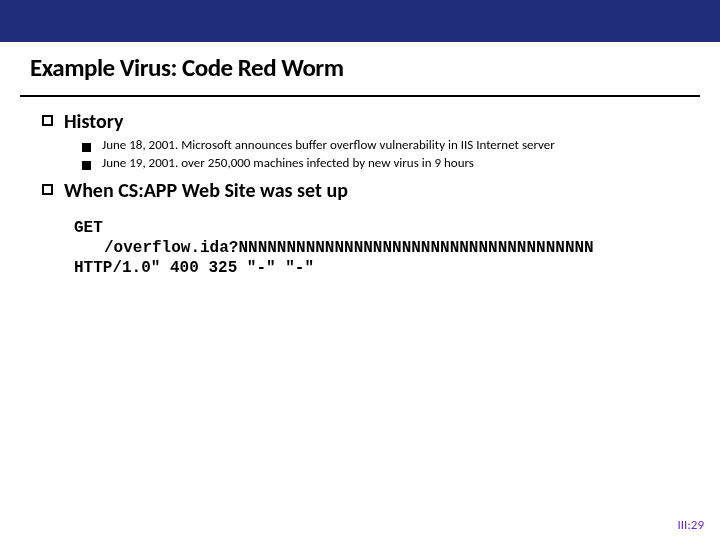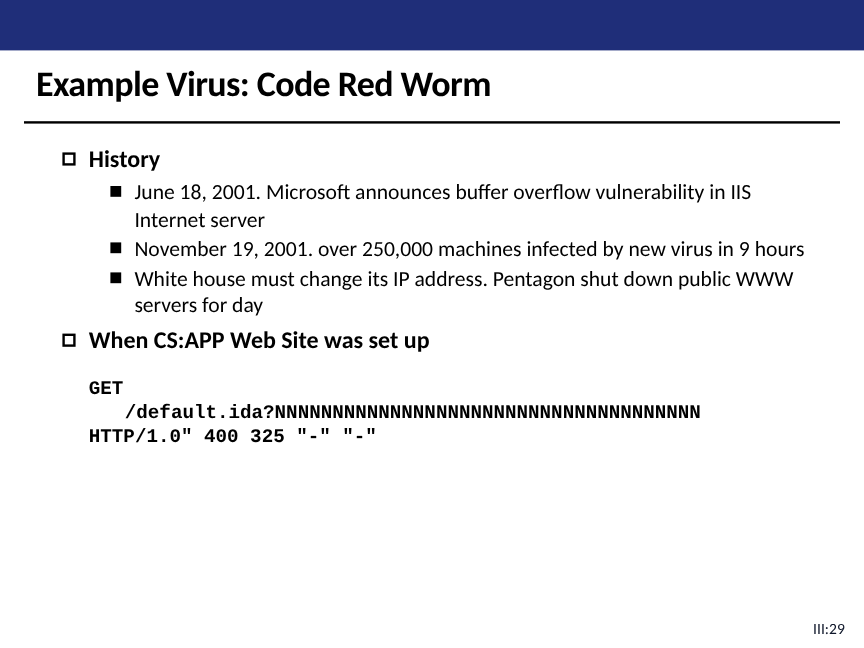"Example Virus: Code Red Worm" .slide-title { font-size: 30px -> 25px }
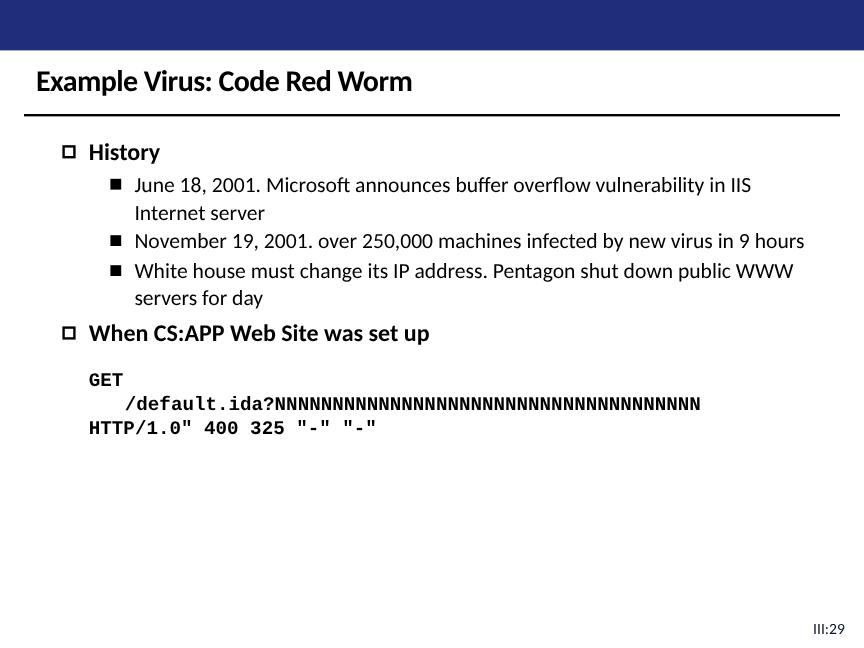"History" ul { margin: 18px -> 8px }
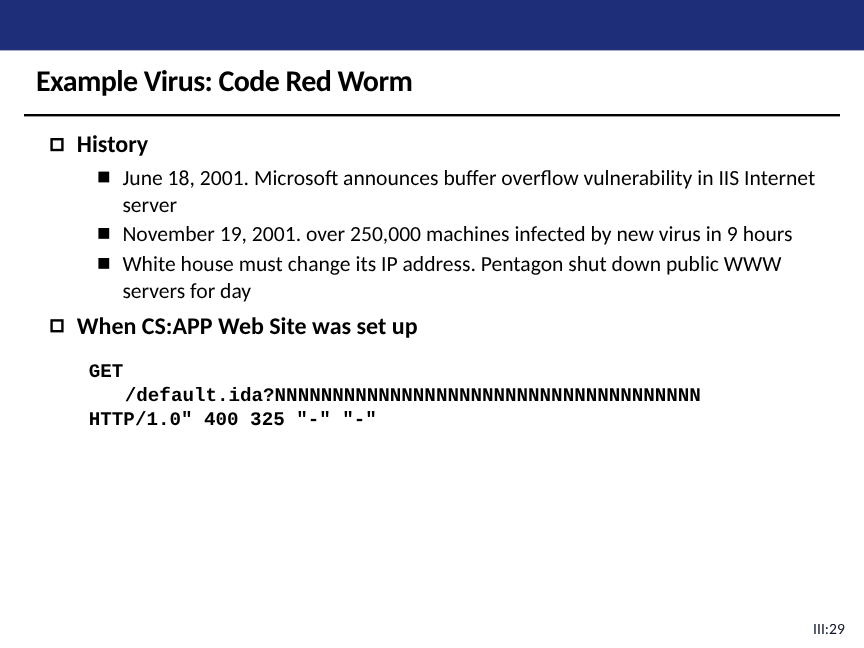"June 18, 2001. Microsoft announces" .l2 > li { font-size: 18px -> 13px }
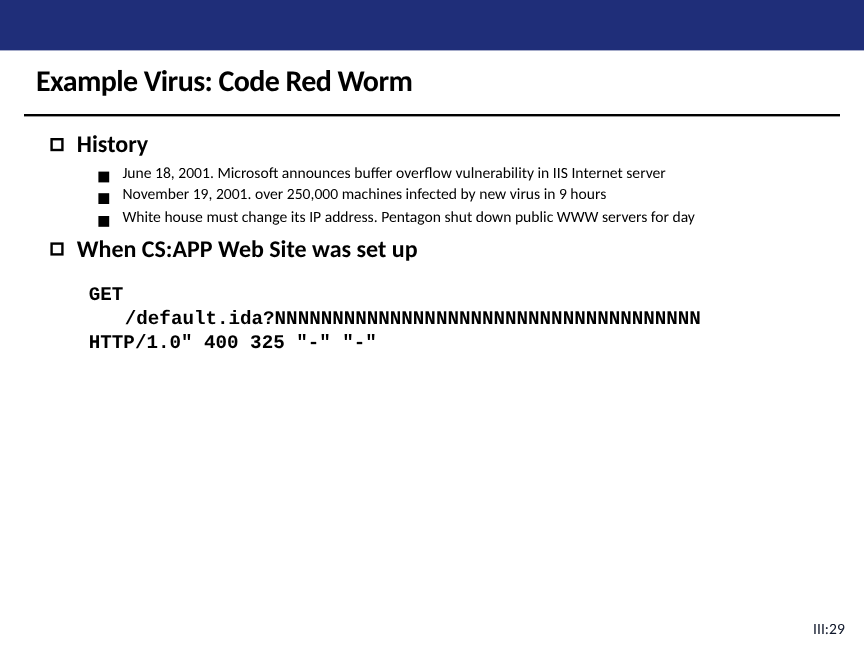"November 19, 2001. over 250,000" li { text: November -> June }
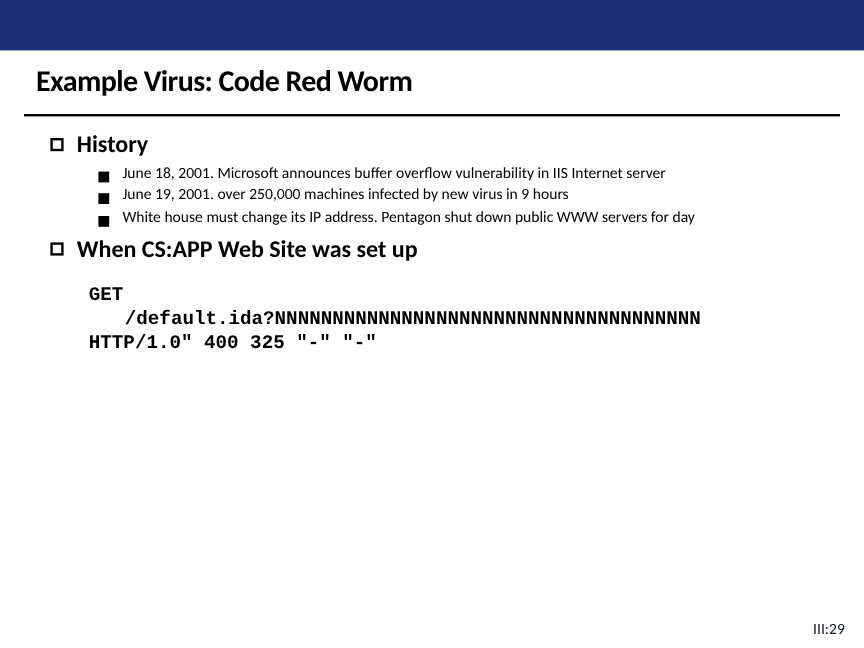"White house must change its" li { html: <li>White house must change its IP address. Pentagon shut down public WWW servers for day</li> -> none }
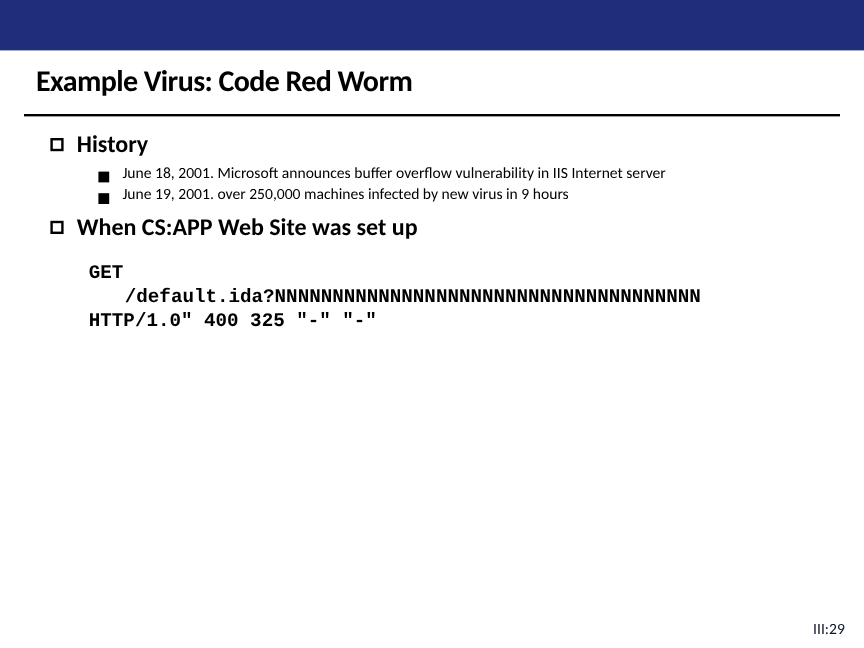"/default.ida?NNNNNNNNNNNNNNNNNNNNNNNNNNN" span.indent { text: /default.ida -> /overflow.ida }
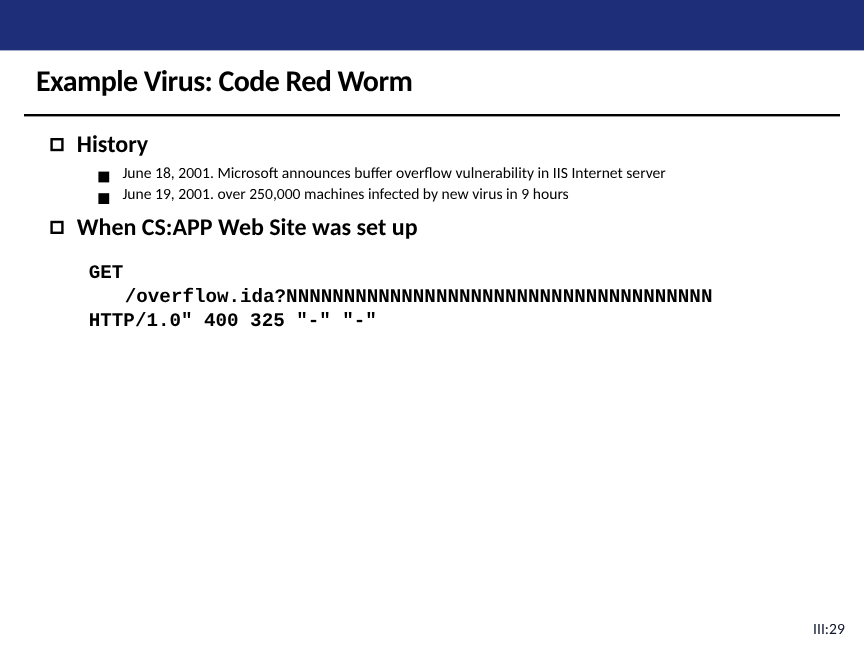"III:29" .pagefoot { color: #0f172a -> #6d28d9 }
